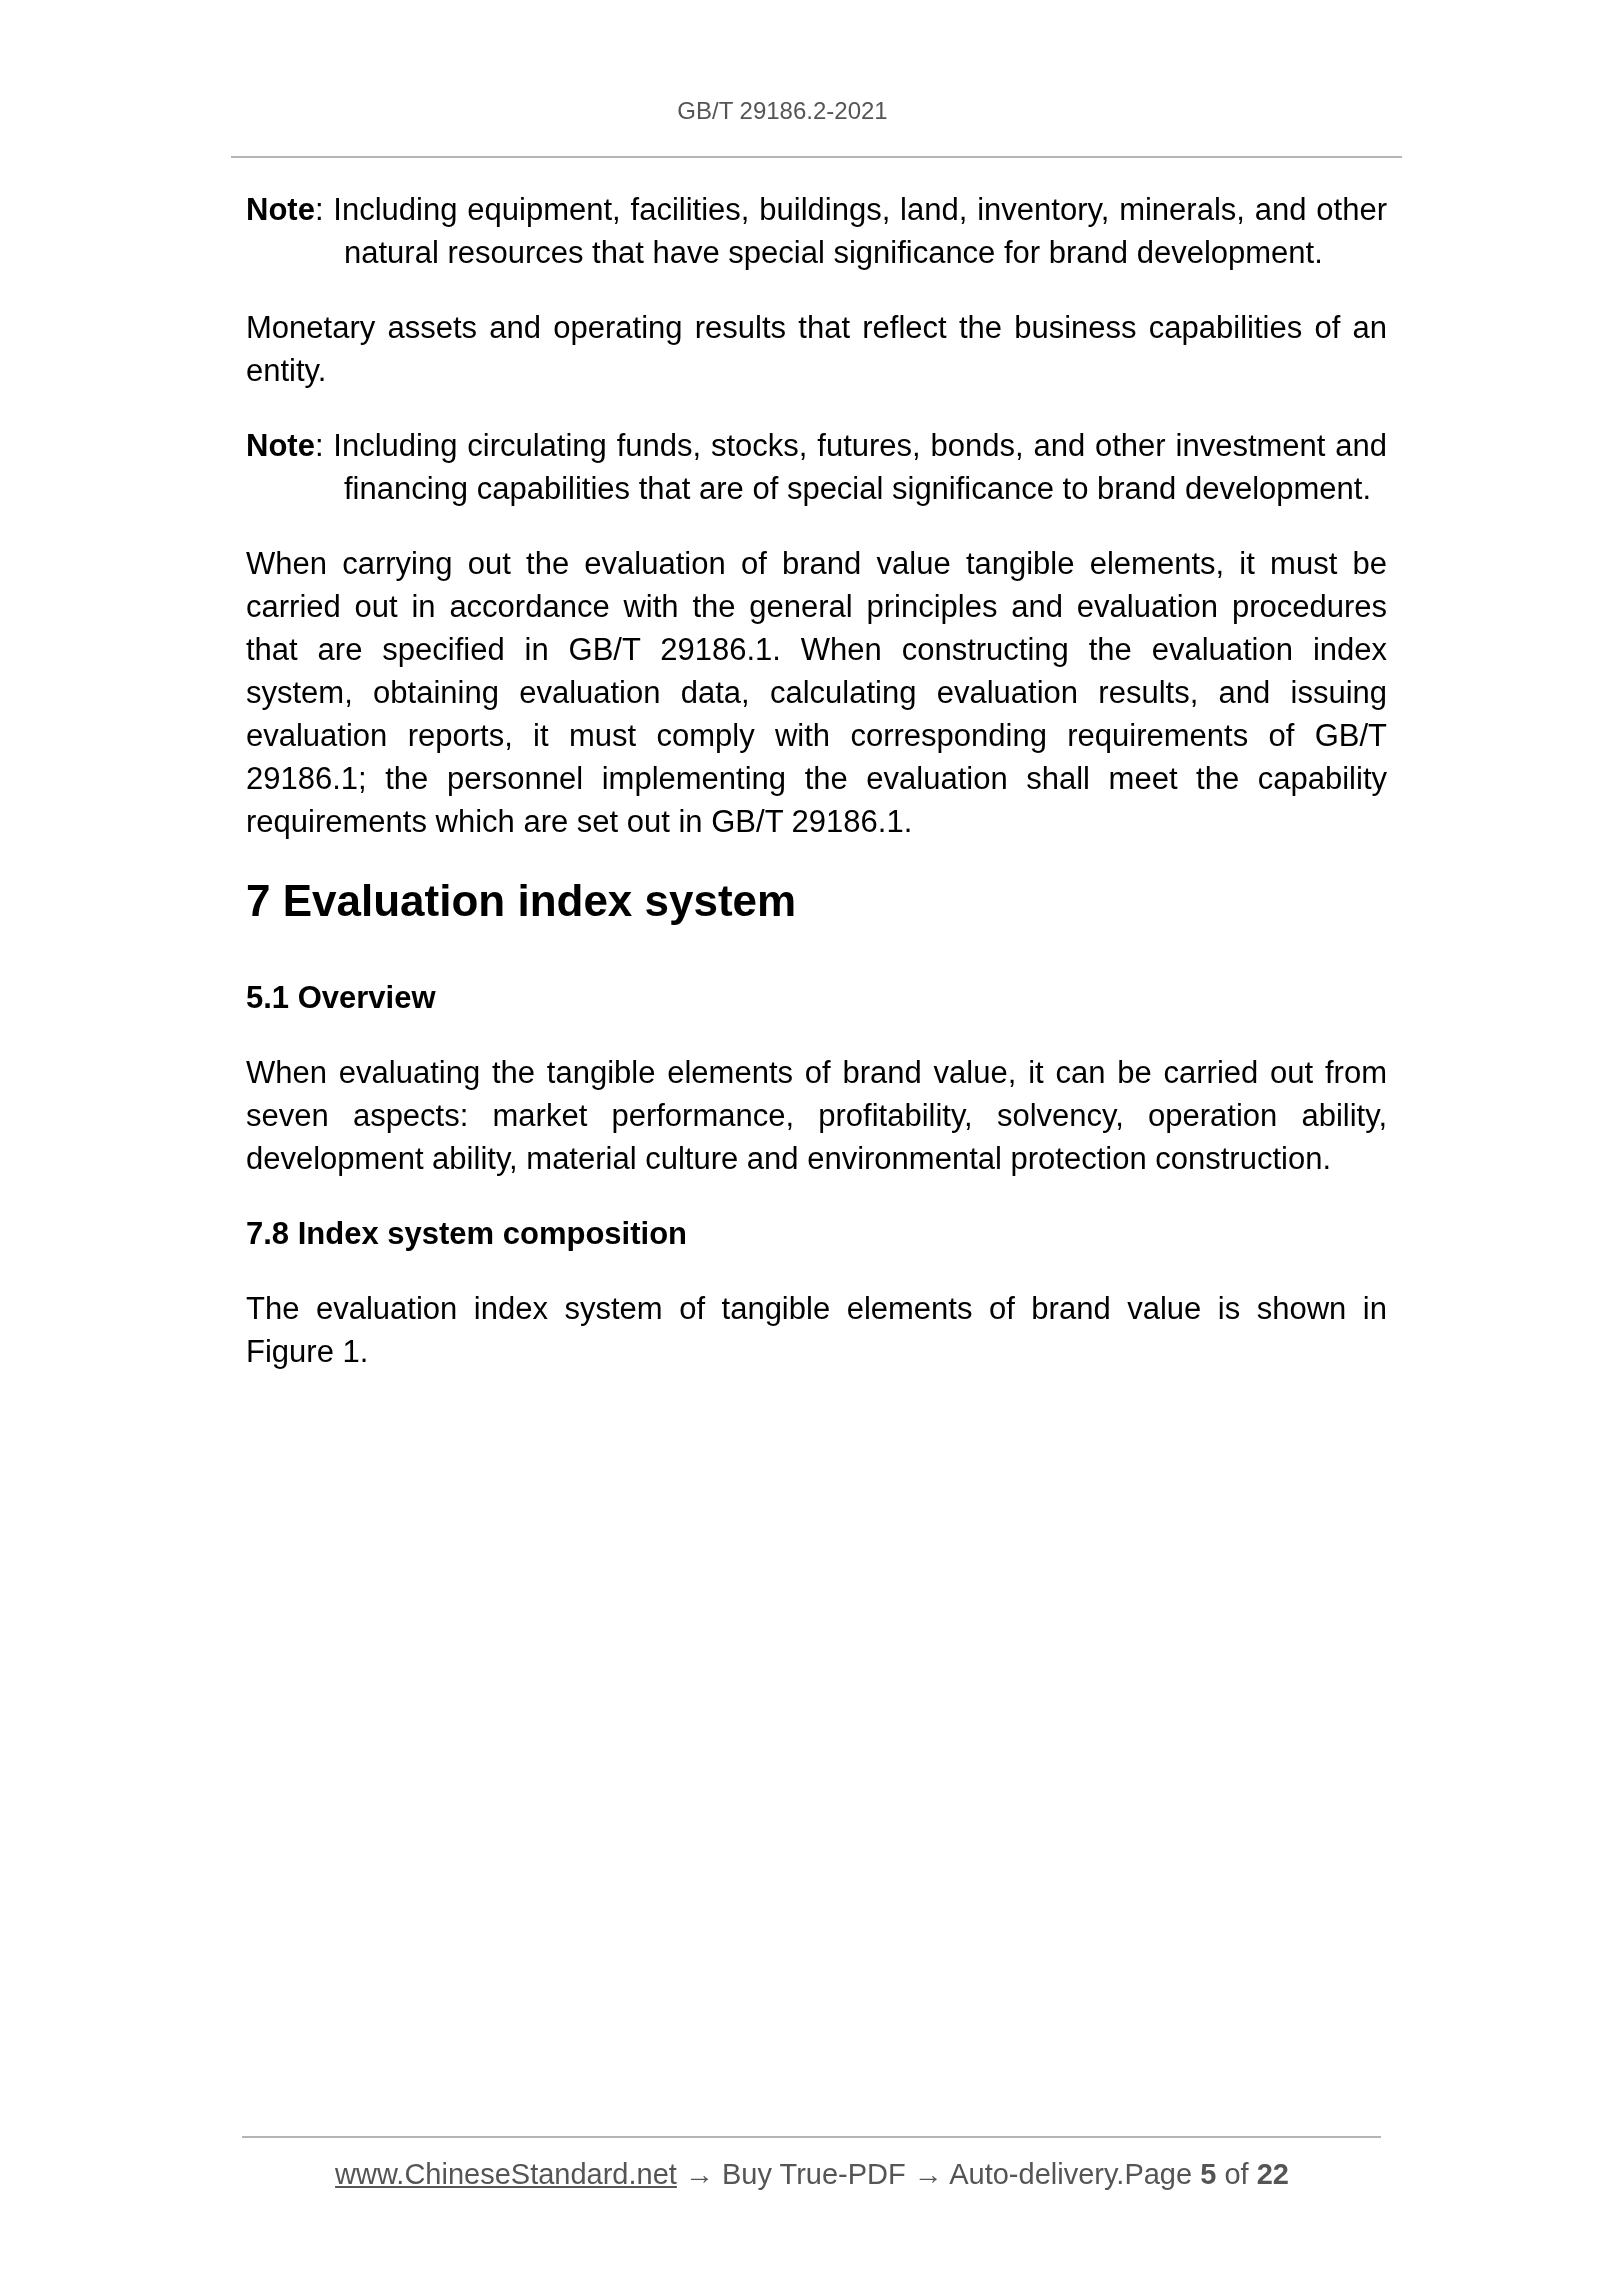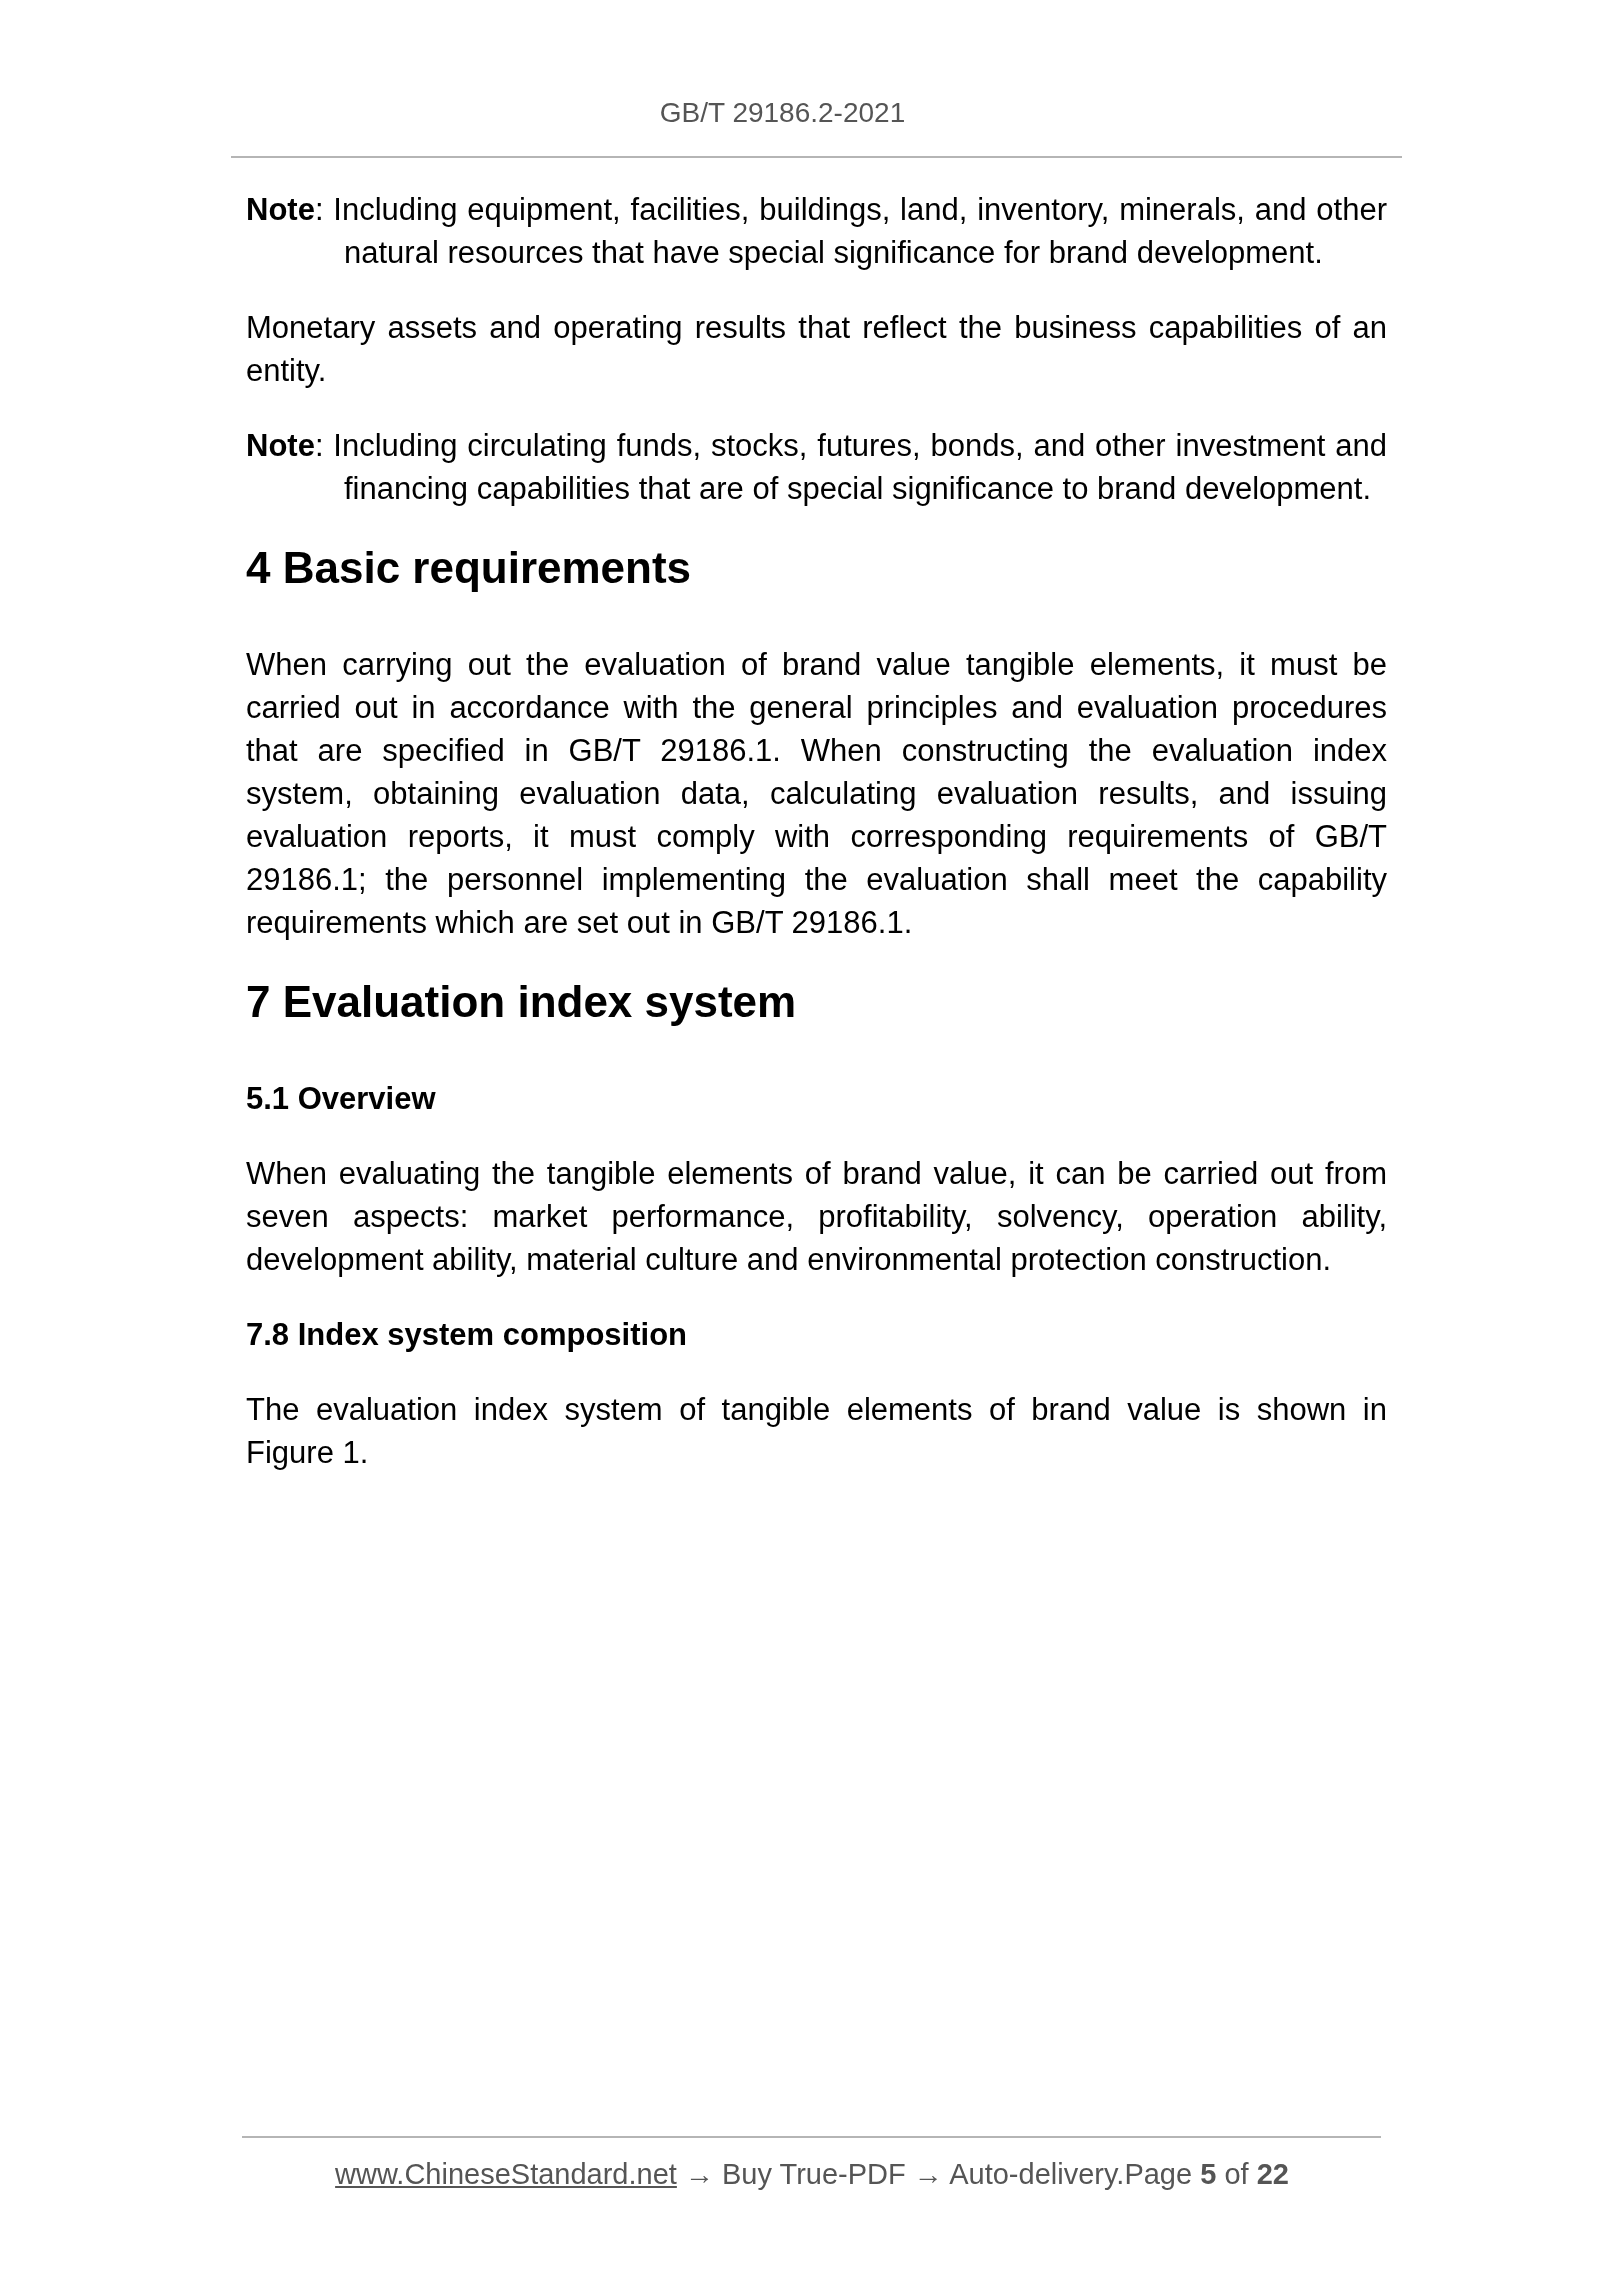"GB/T 29186.2-2021" .header { font-size: 28px -> 24px }
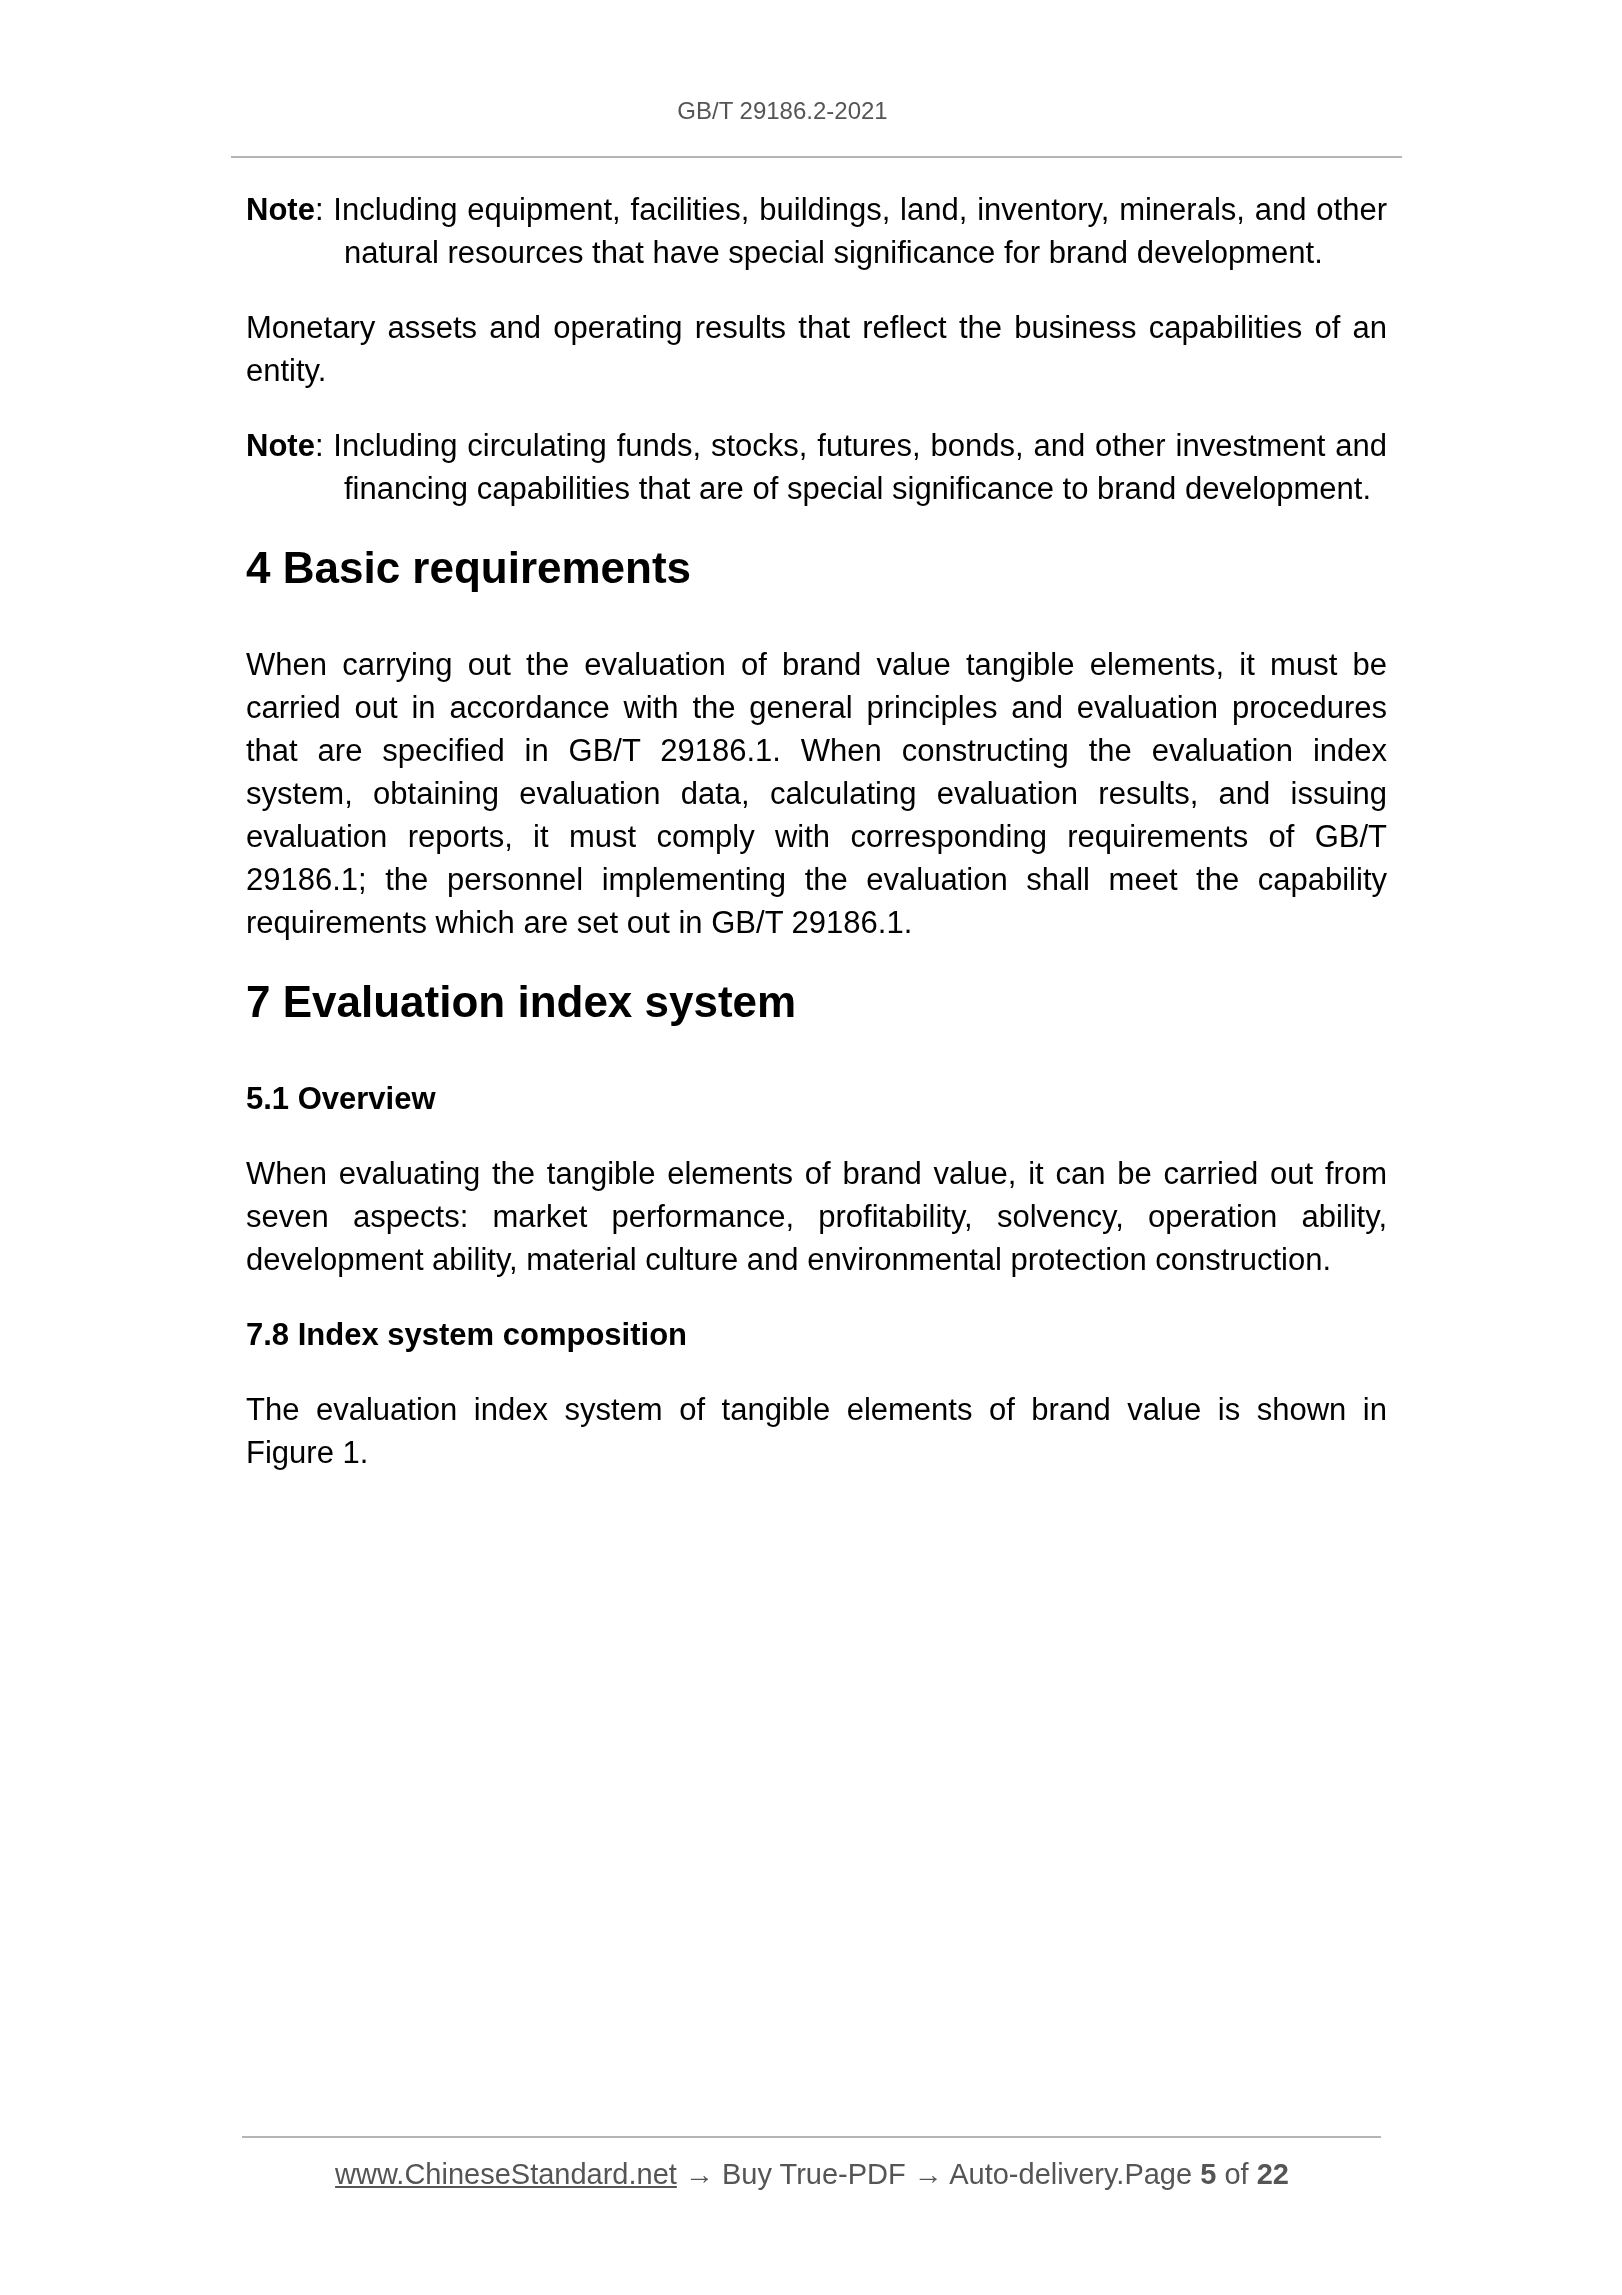"4 Basic requirements" h2 { html: <h2>4 Basic requirements</h2> -> none }
